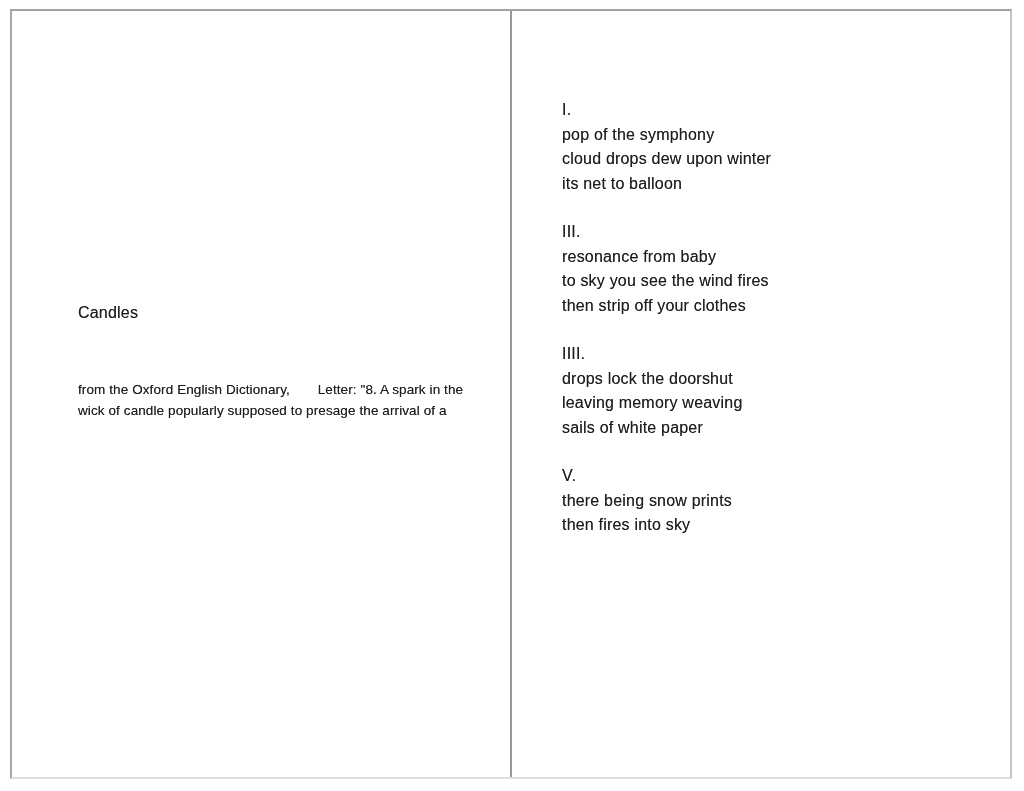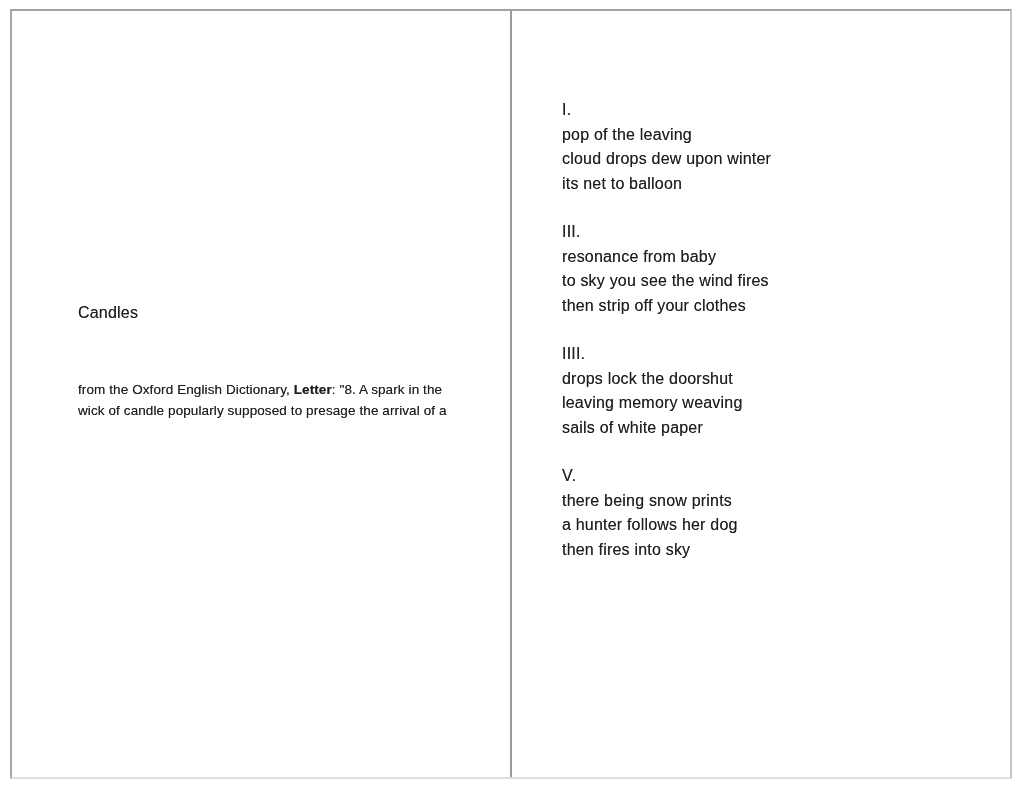"pop of the leaving" div { text: leaving -> symphony }
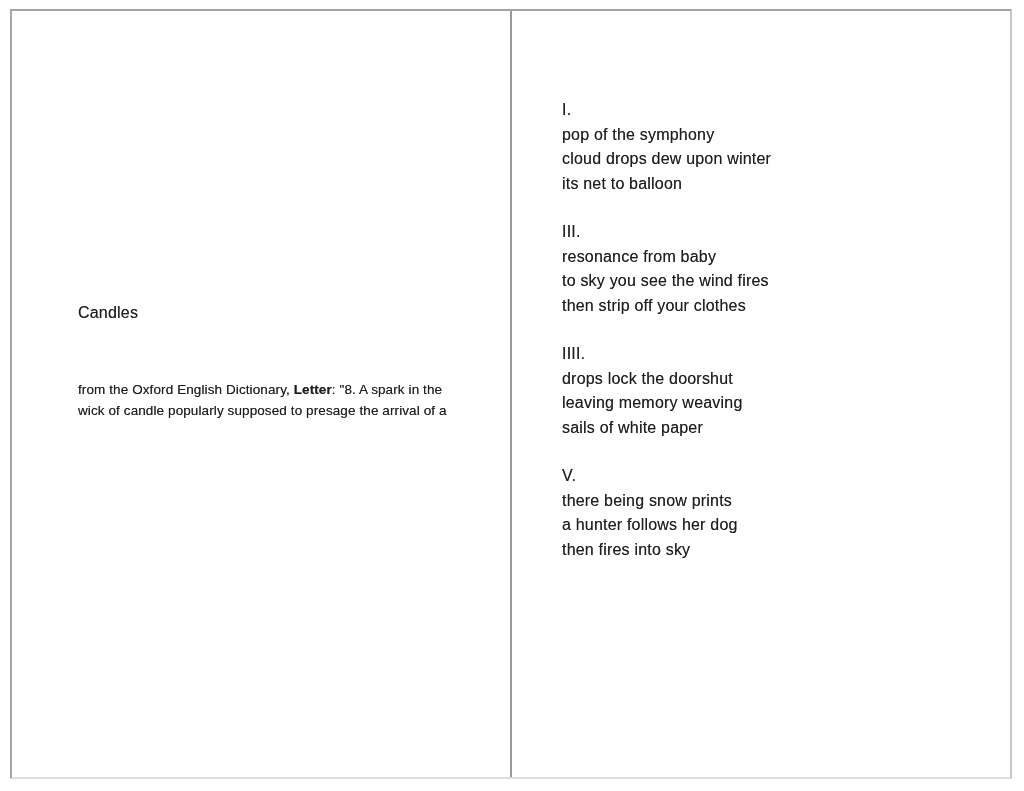"Letter" .dict-entry .b { font-weight: bold -> normal; margin-left: none -> 24px }
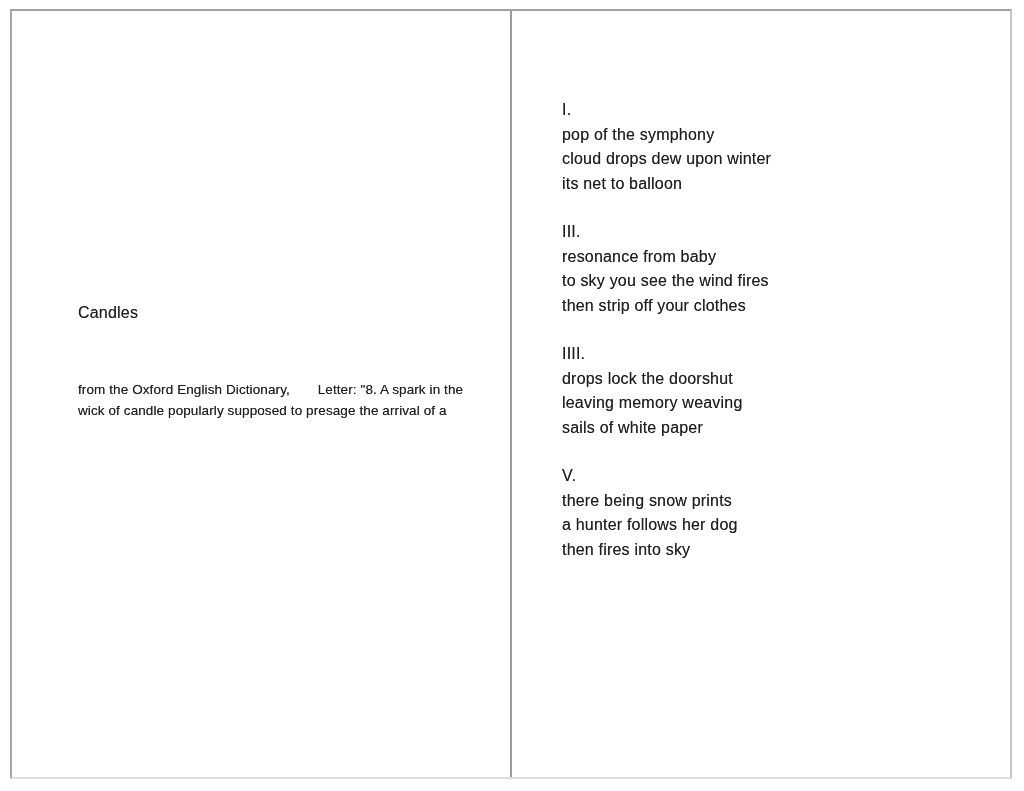"a hunter follows her dog" div { html: <div>a hunter follows her dog</div> -> none }
